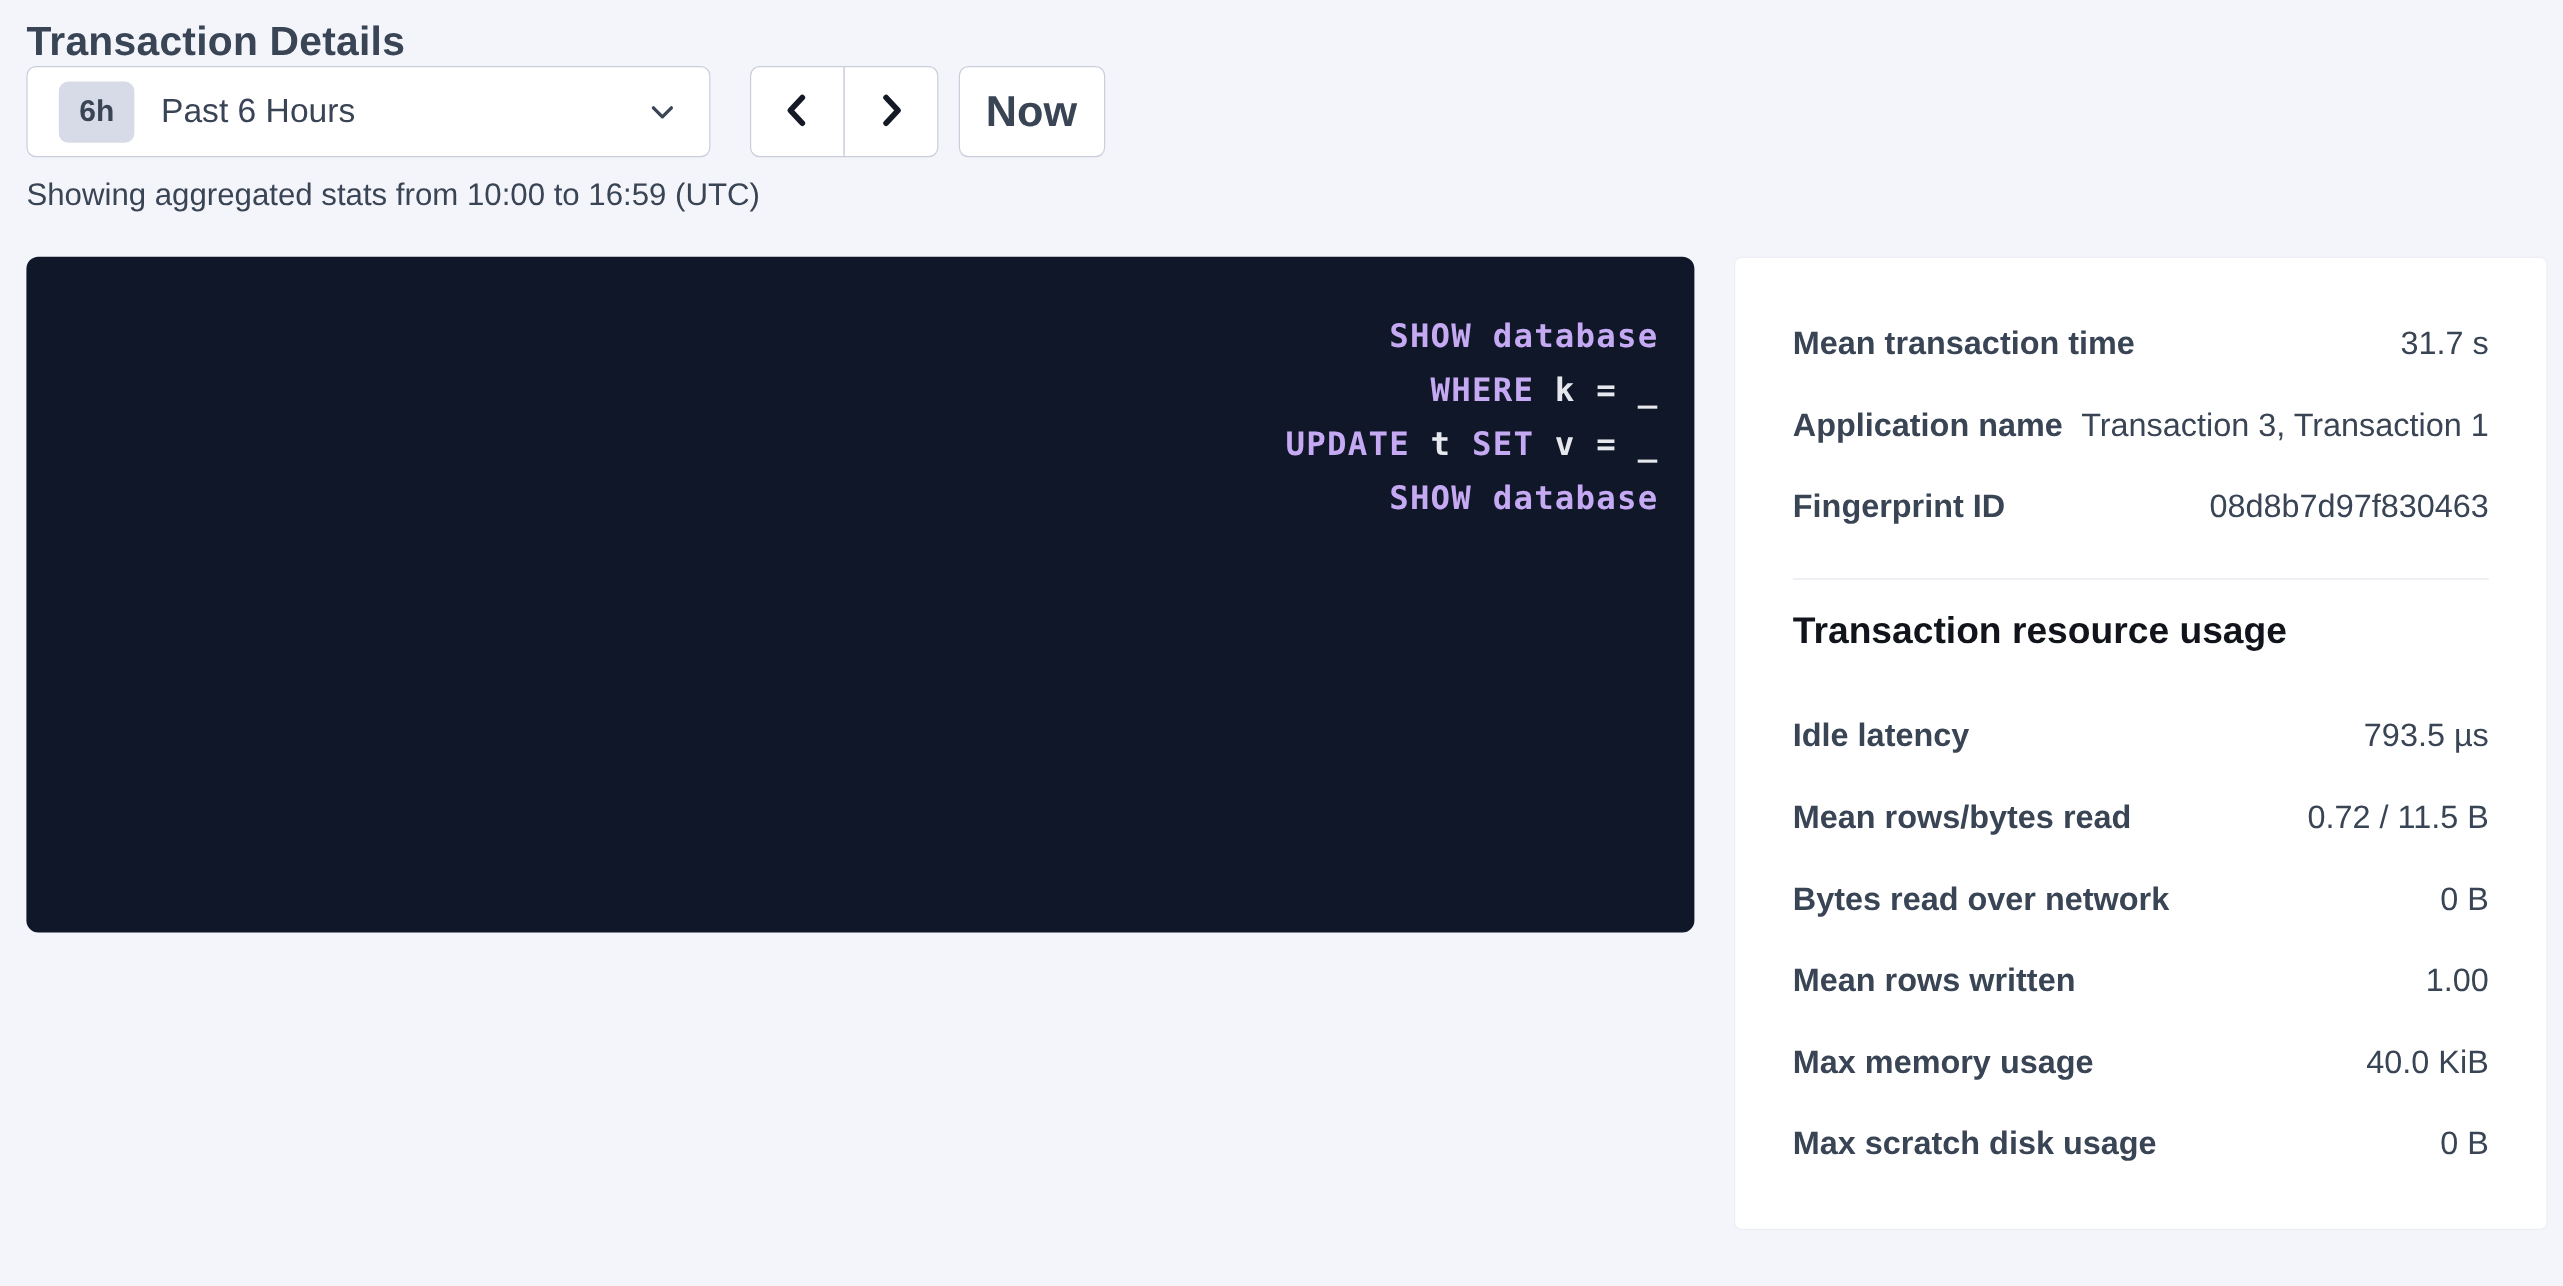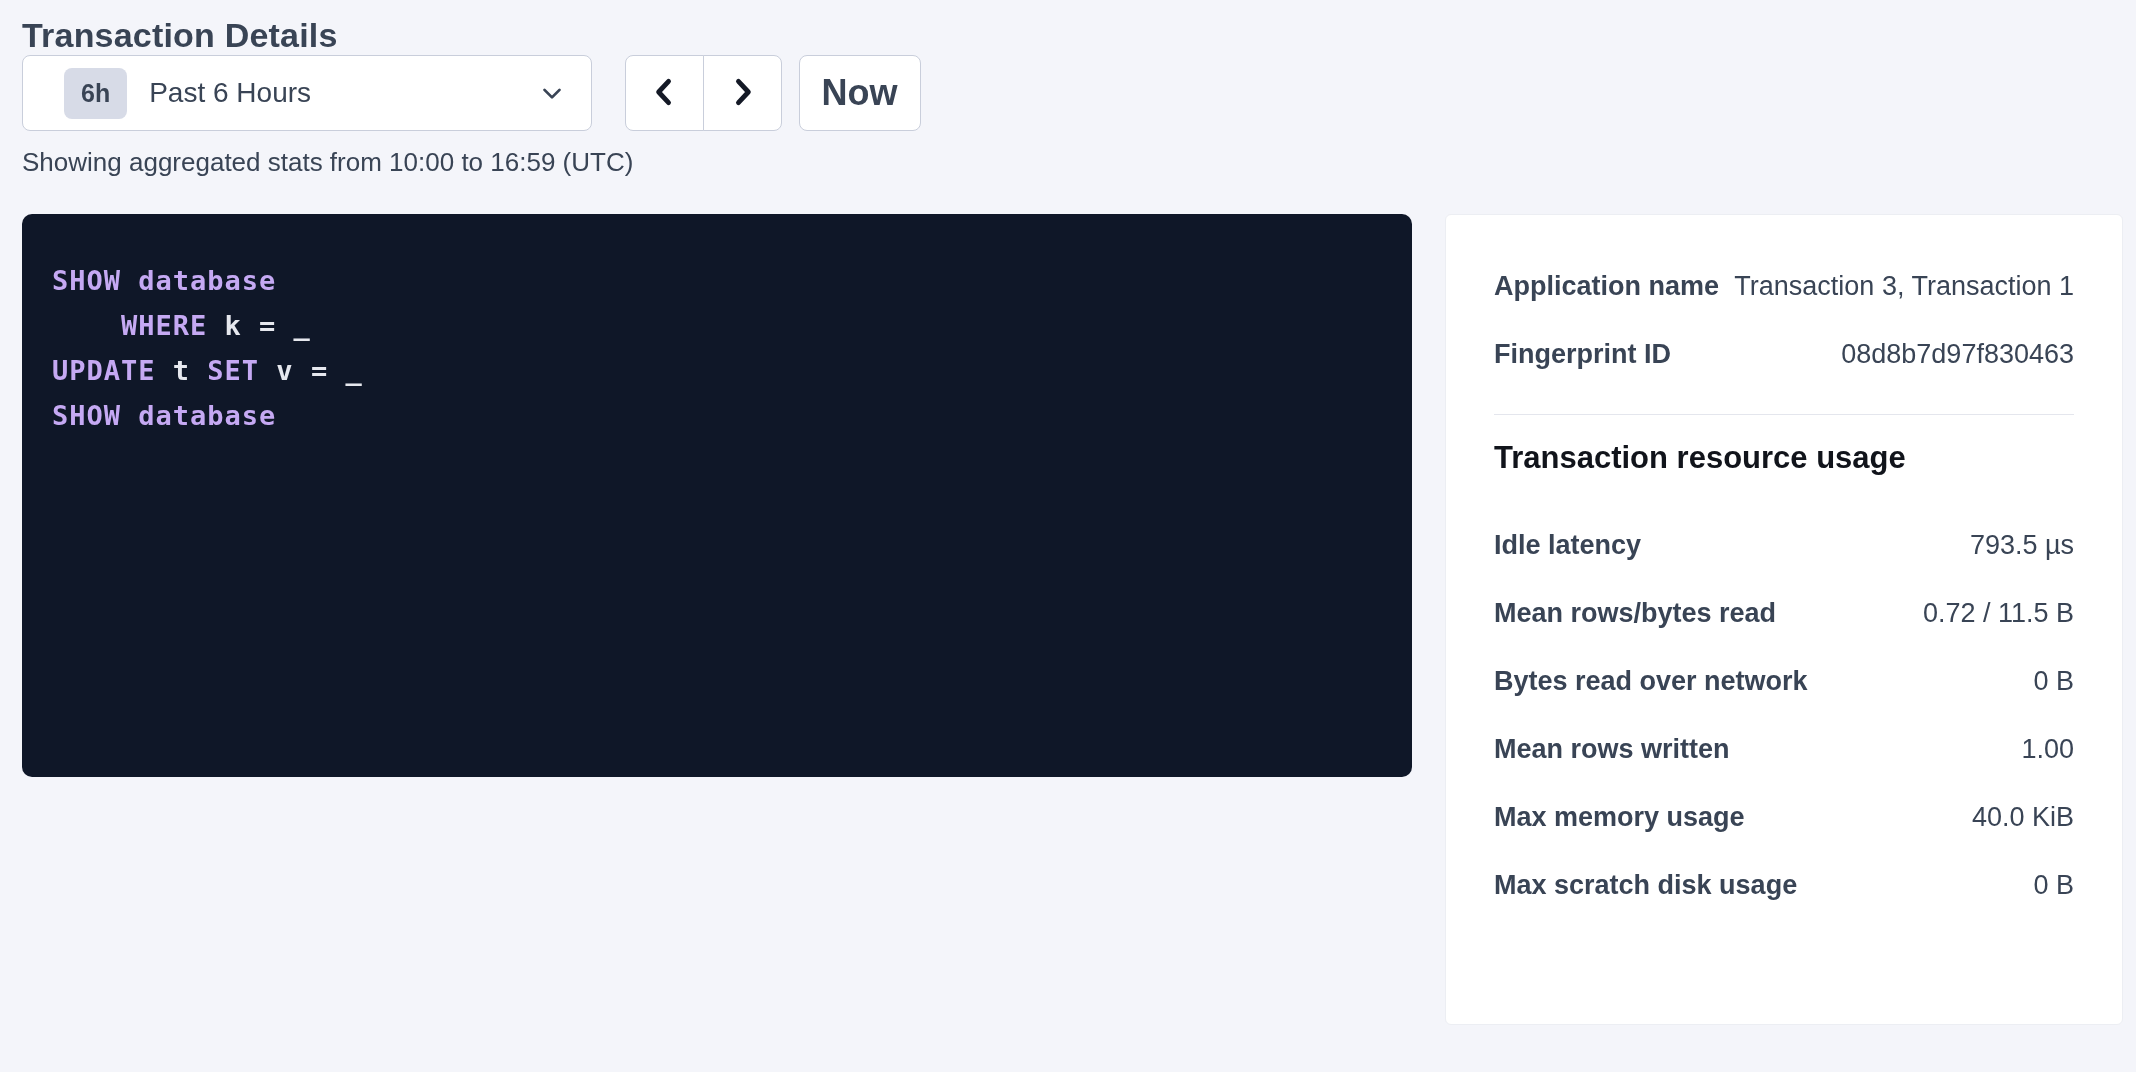"6h" .range-badge { margin-left: 15px -> none }
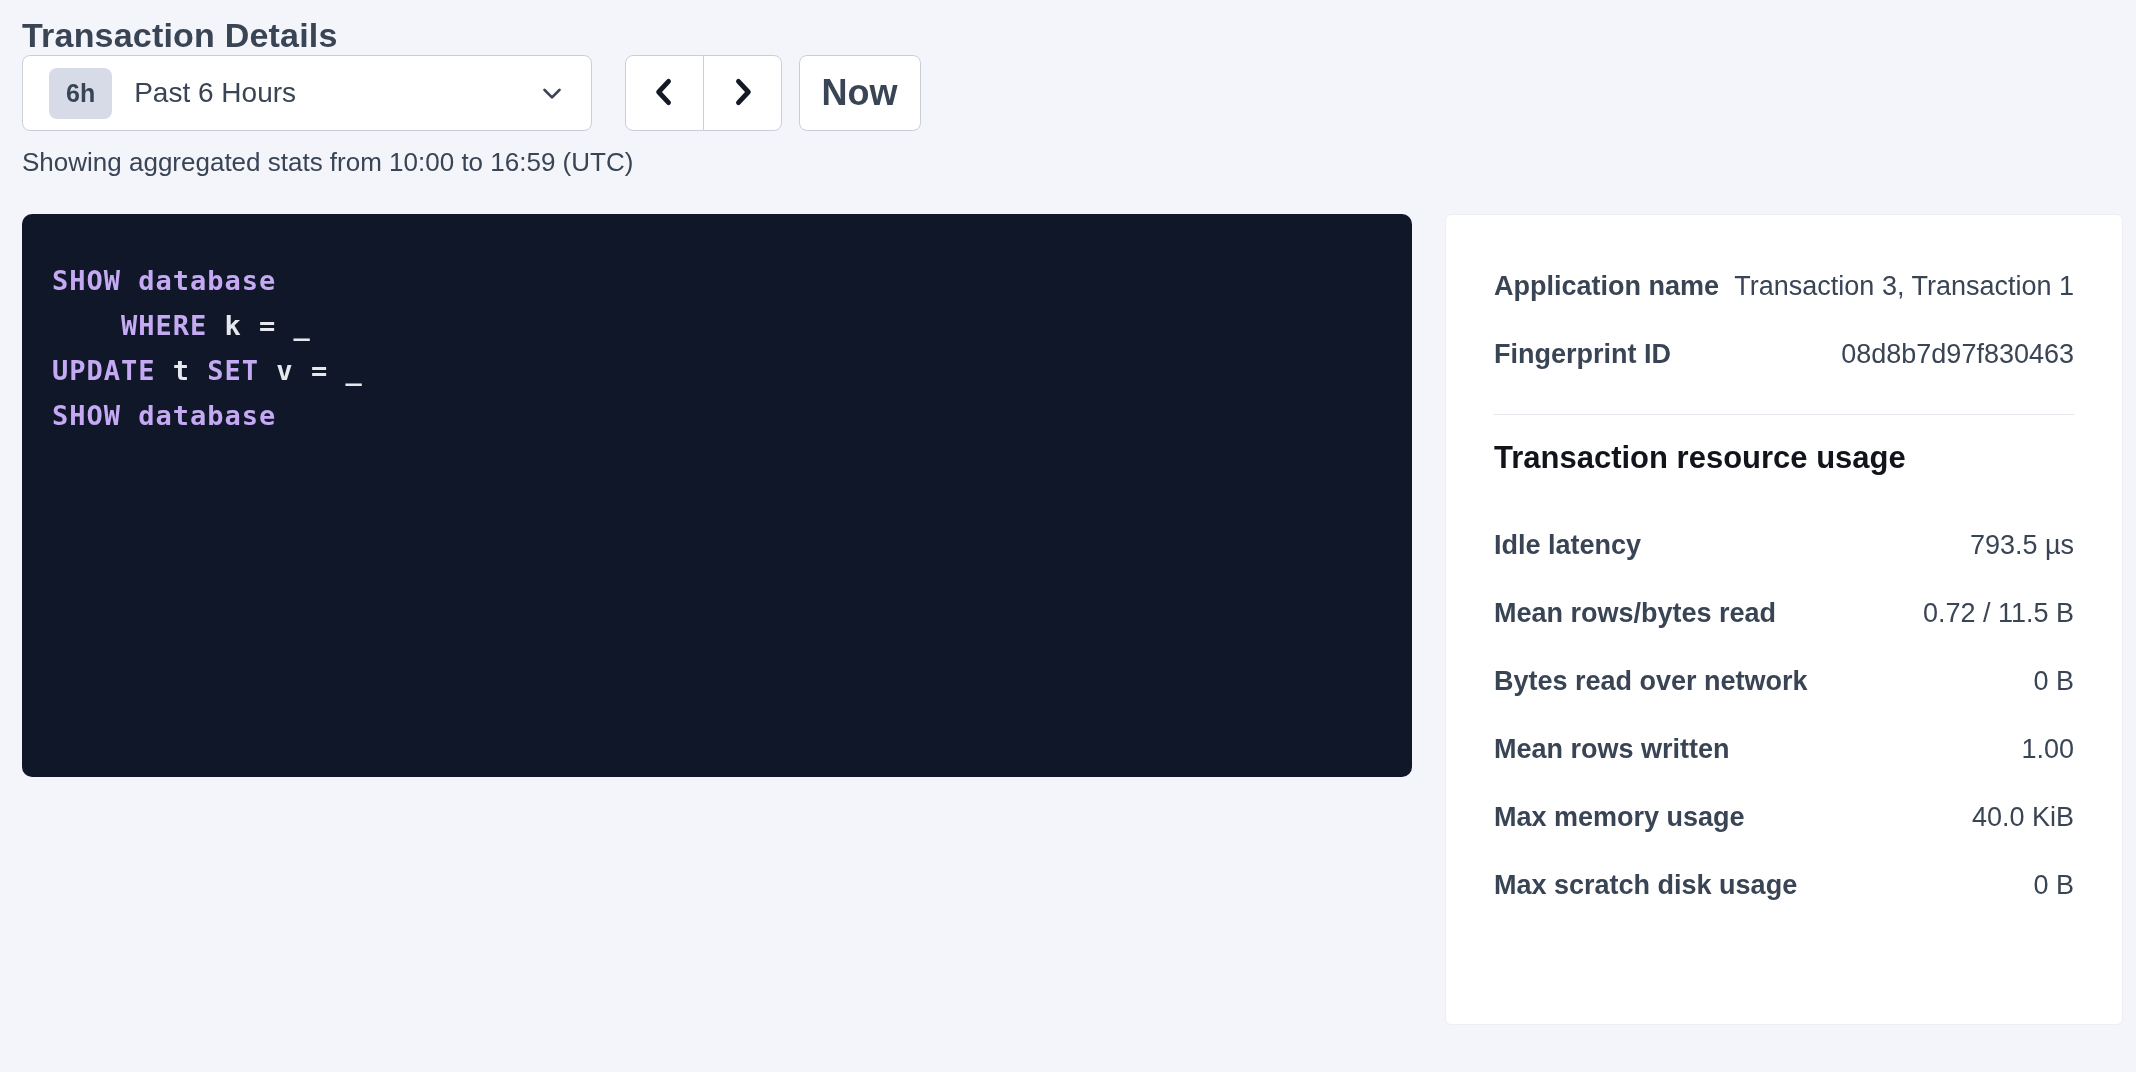"SHOW database" .code-line { text-align: none -> right }
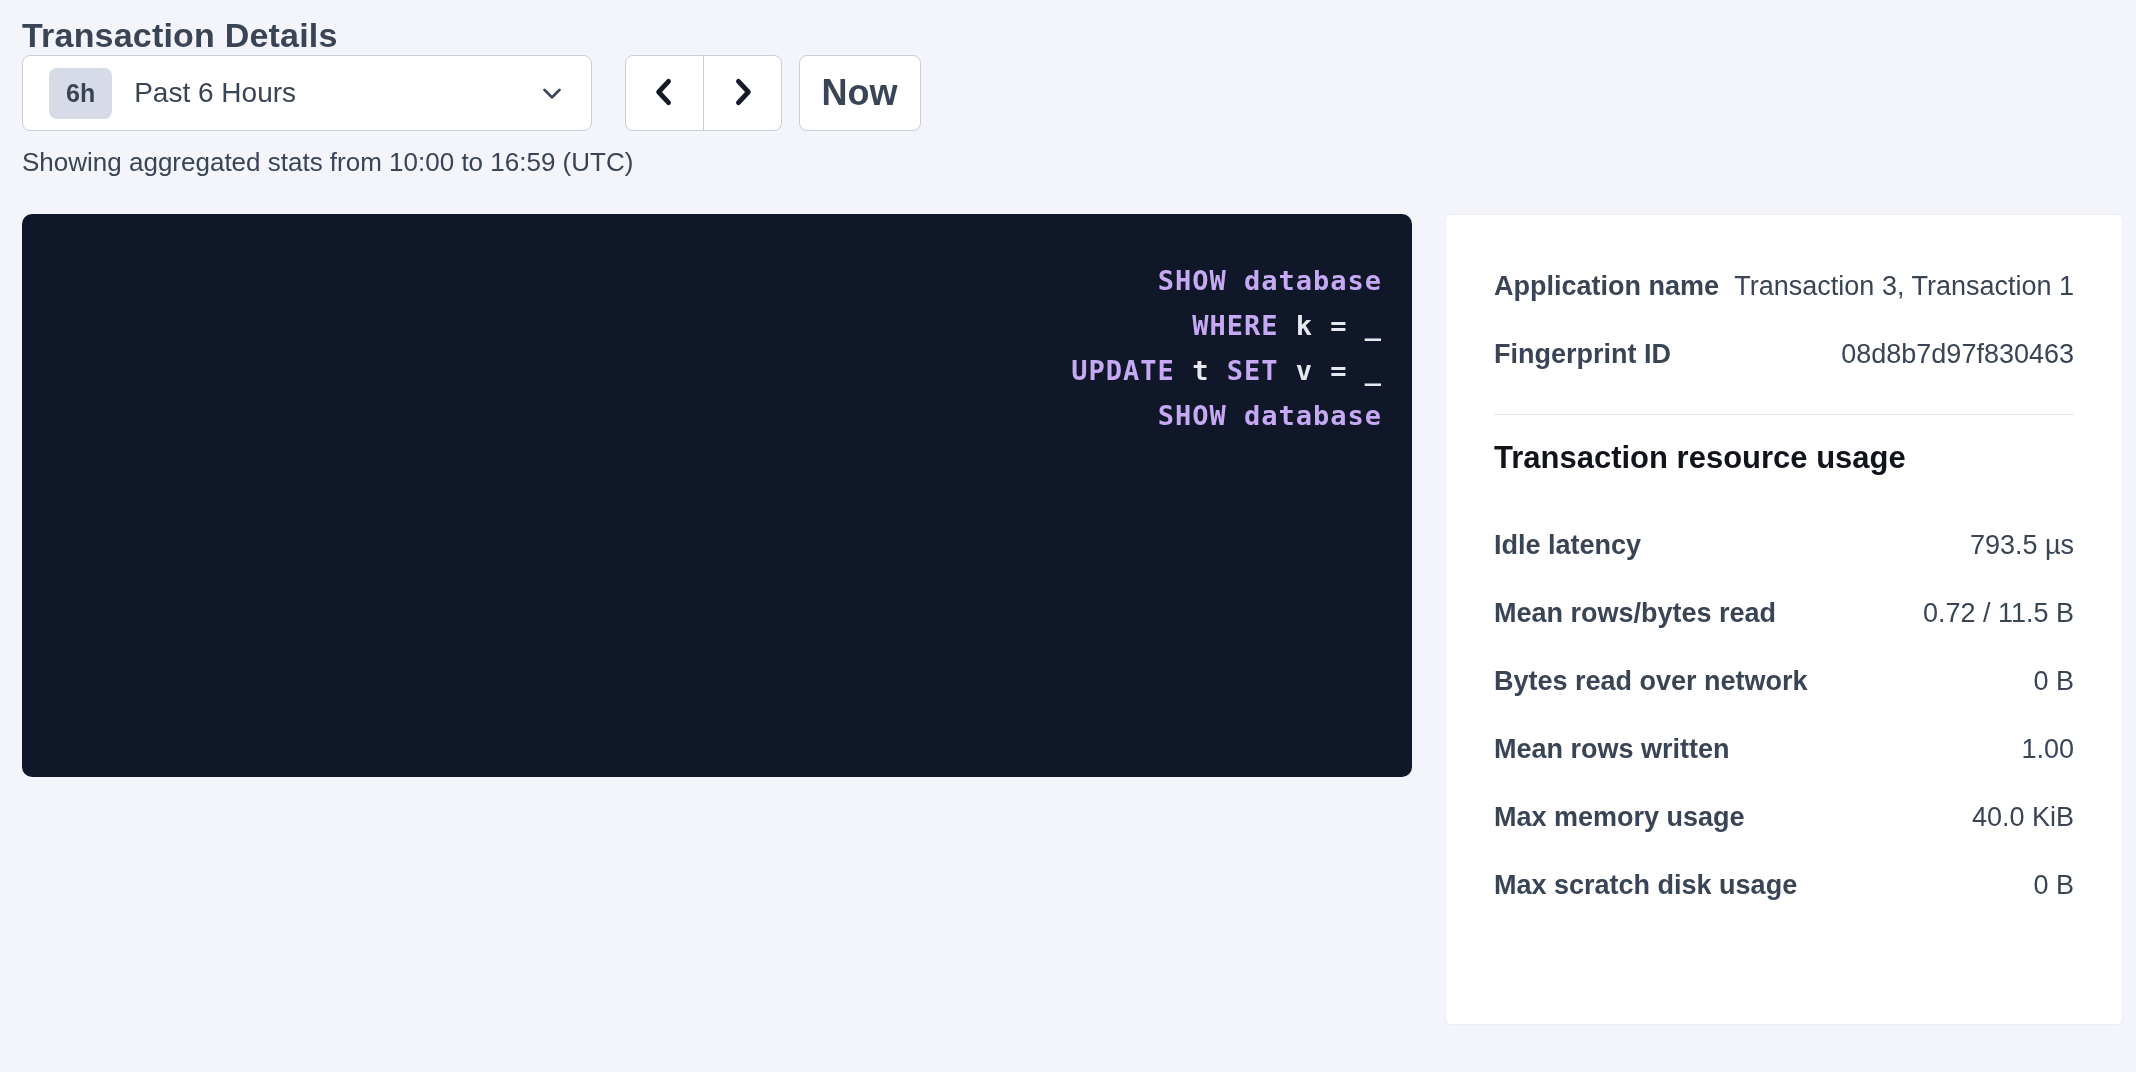"Mean transaction time" div.prow { html: none -> <div> <span>Mean transaction time</span> <span>31.7 s</span> </div> }
